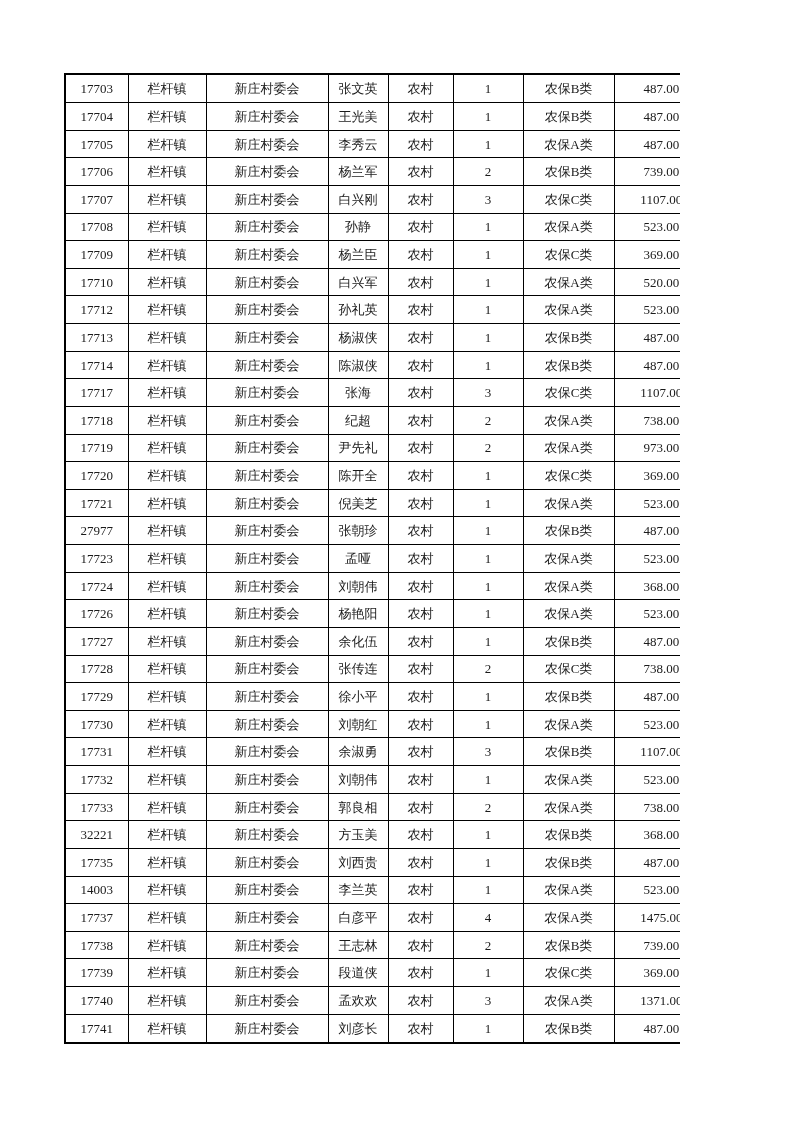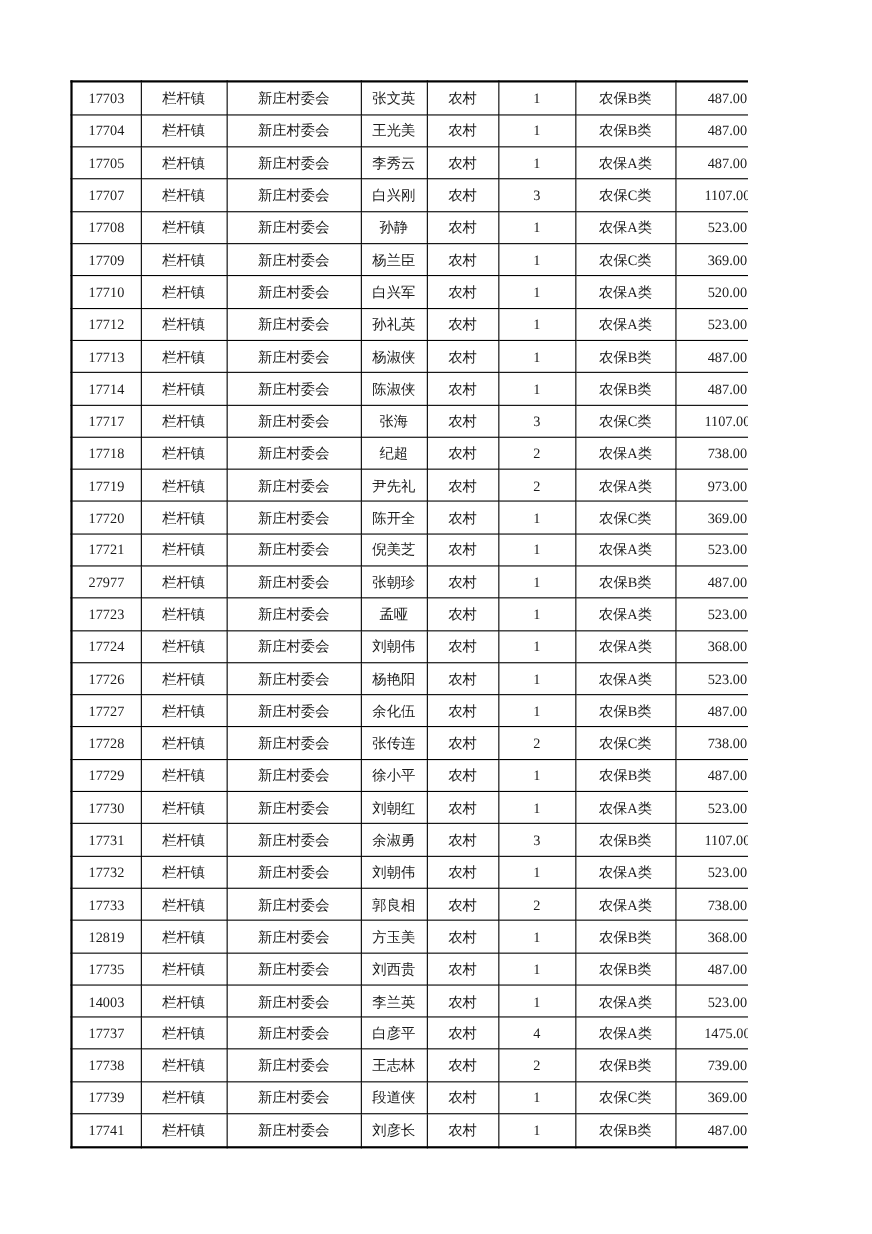"17706" tr { html: none -> <tr> <td>17706</td> <td>栏杆镇</td> <td>新庄村委会</td> <td>杨兰军</td> <td>农村</td> <td>2</td> <td>农保B类</td> <td>739.00</td> </tr> }
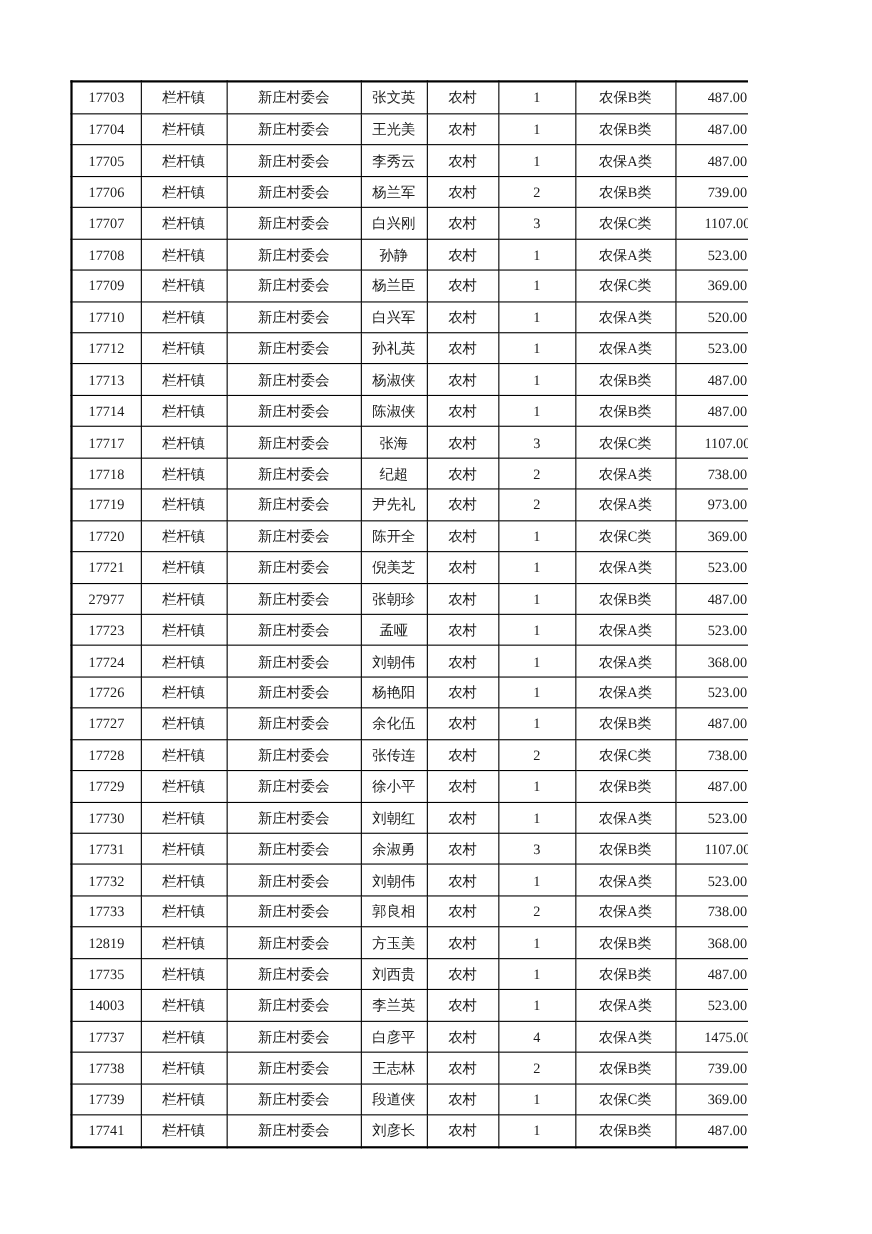"12819" td { text: 12819 -> 32221 }
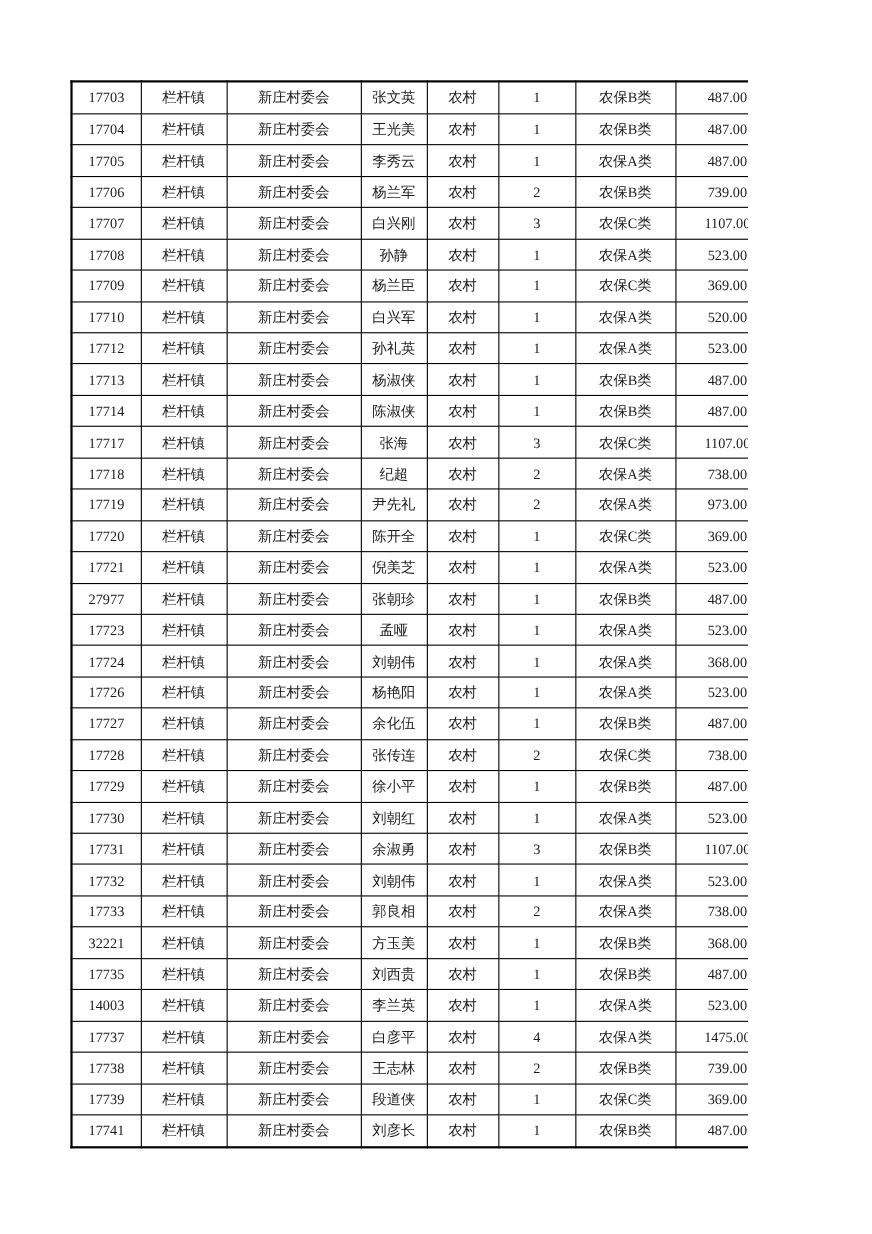"17740" tr { html: none -> <tr> <td>17740</td> <td>栏杆镇</td> <td>新庄村委会</td> <td>孟欢欢</td> <td>农村</td> <td>3</td> <td>农保A类</td> <td>1371.00</td> </tr> }
